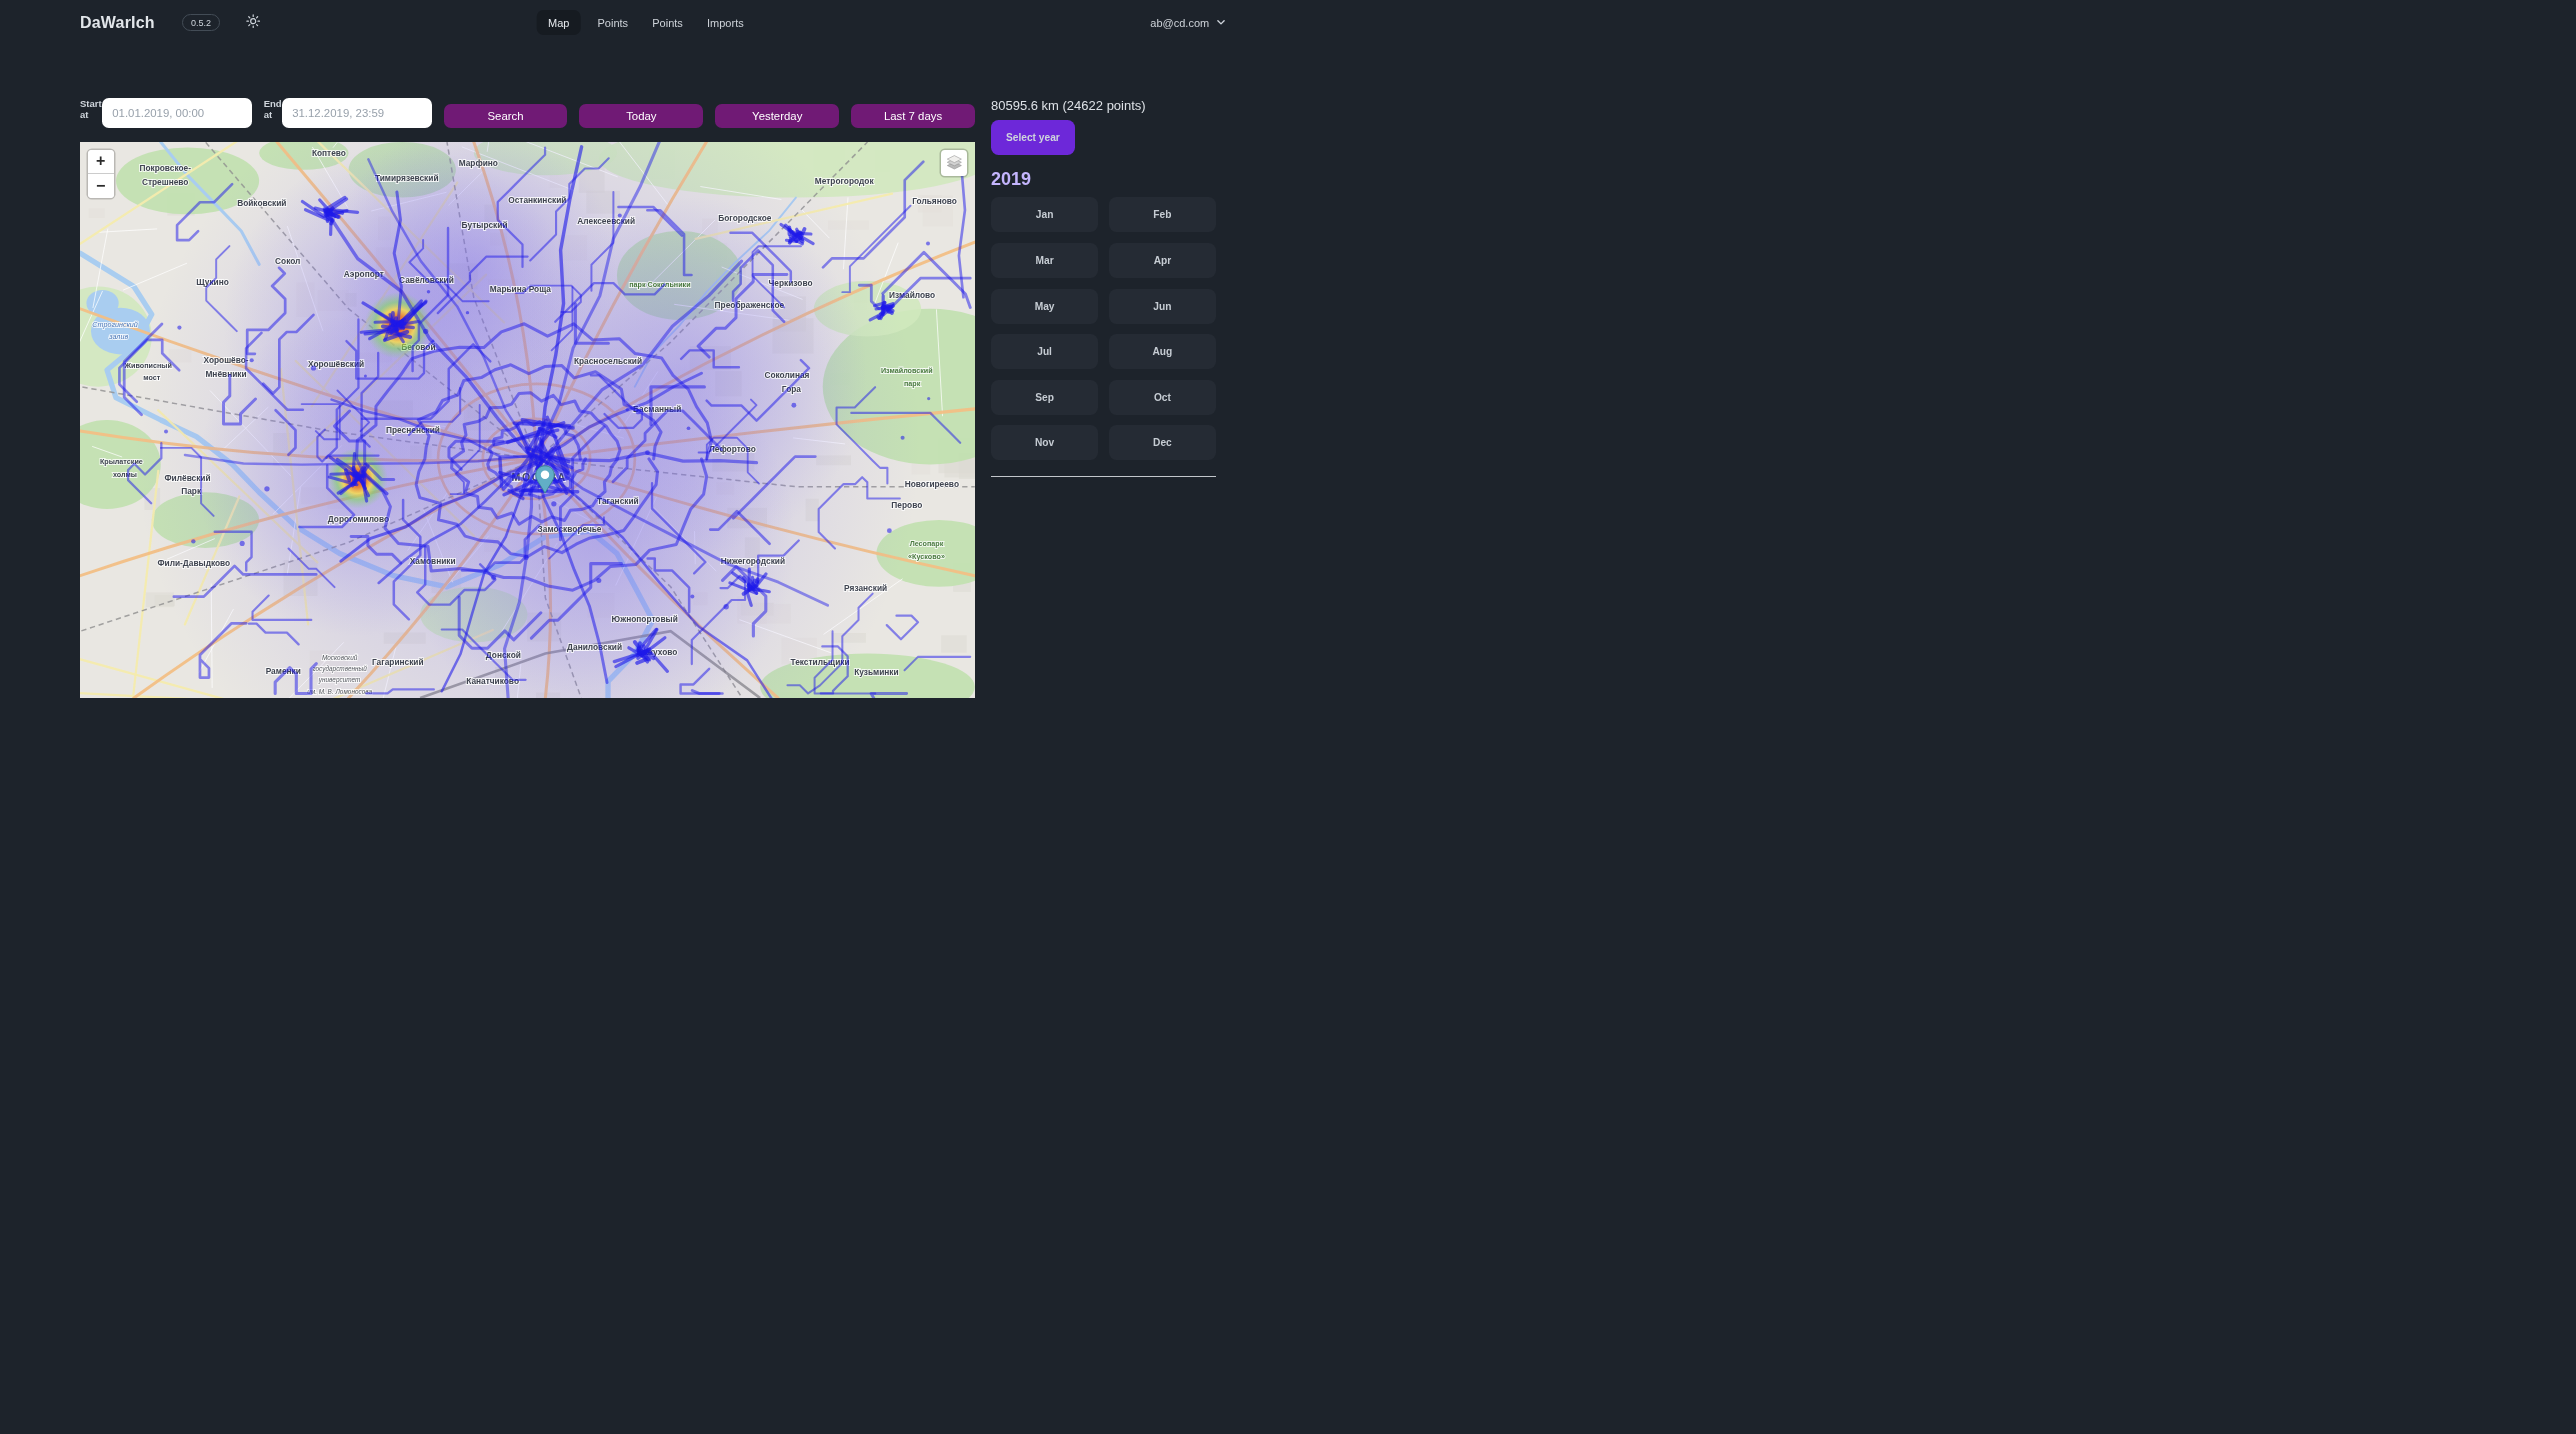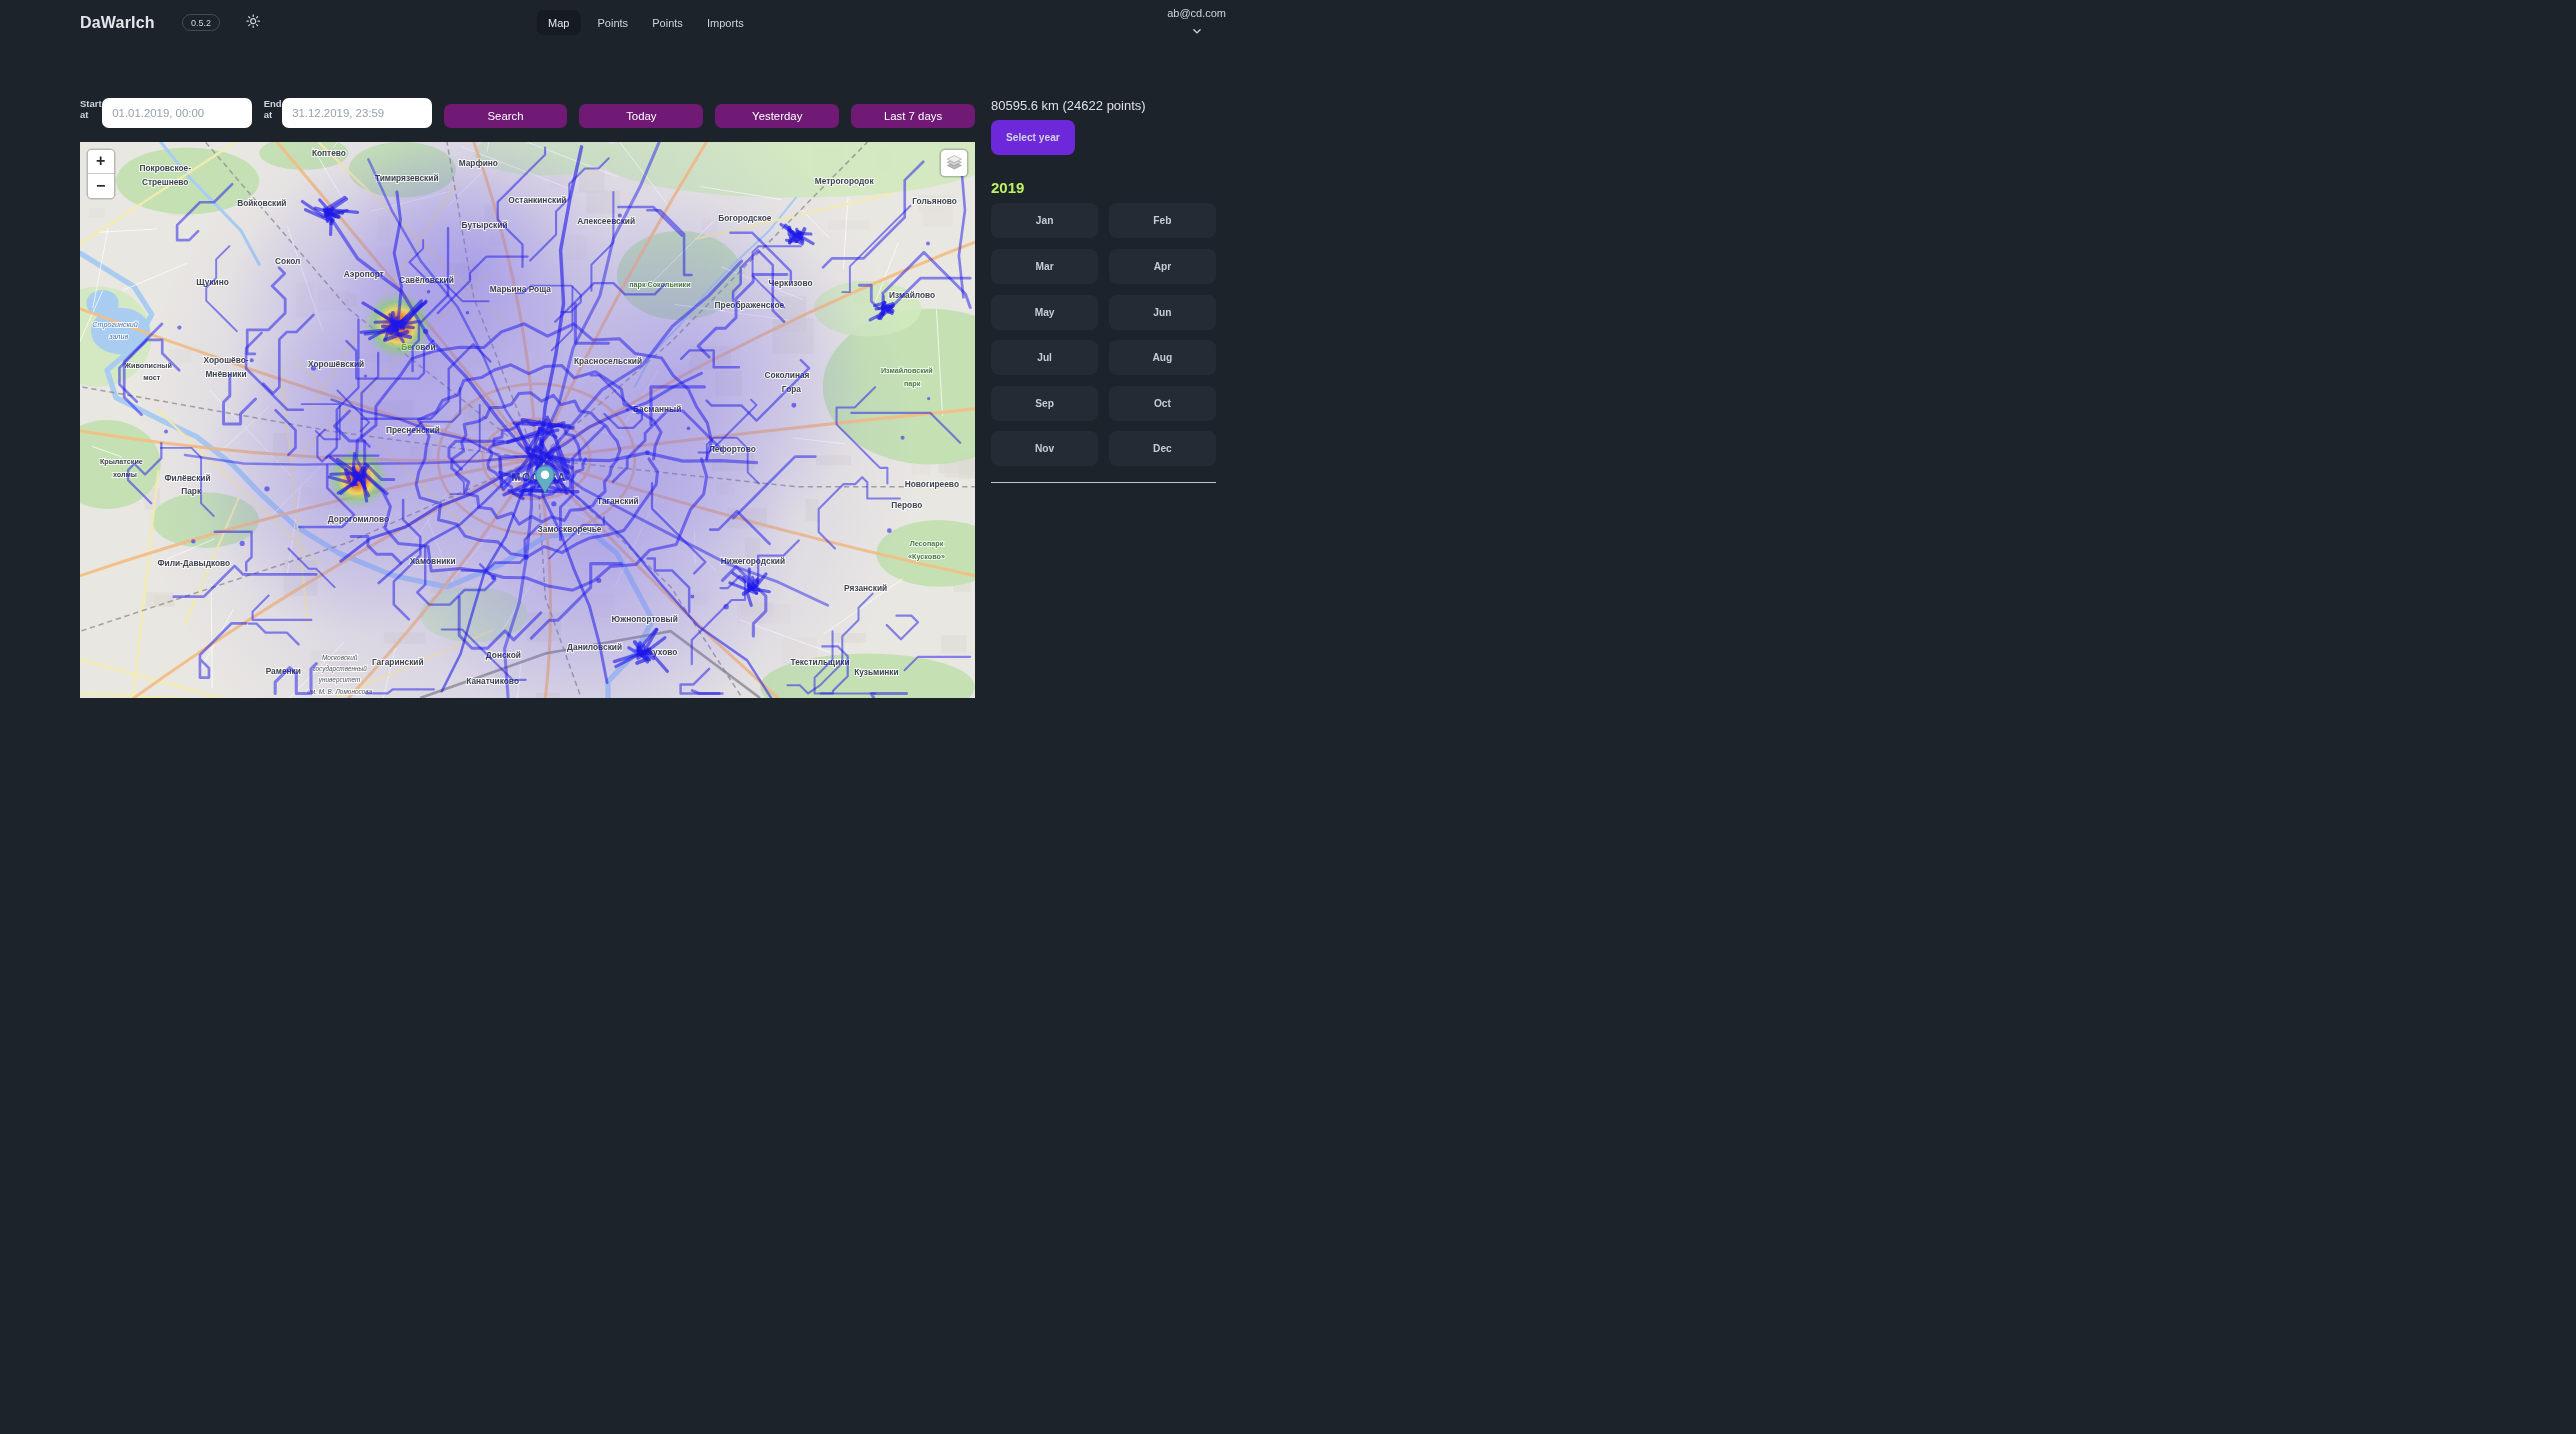"ab@cd.com" .user { flex-direction: column -> none }
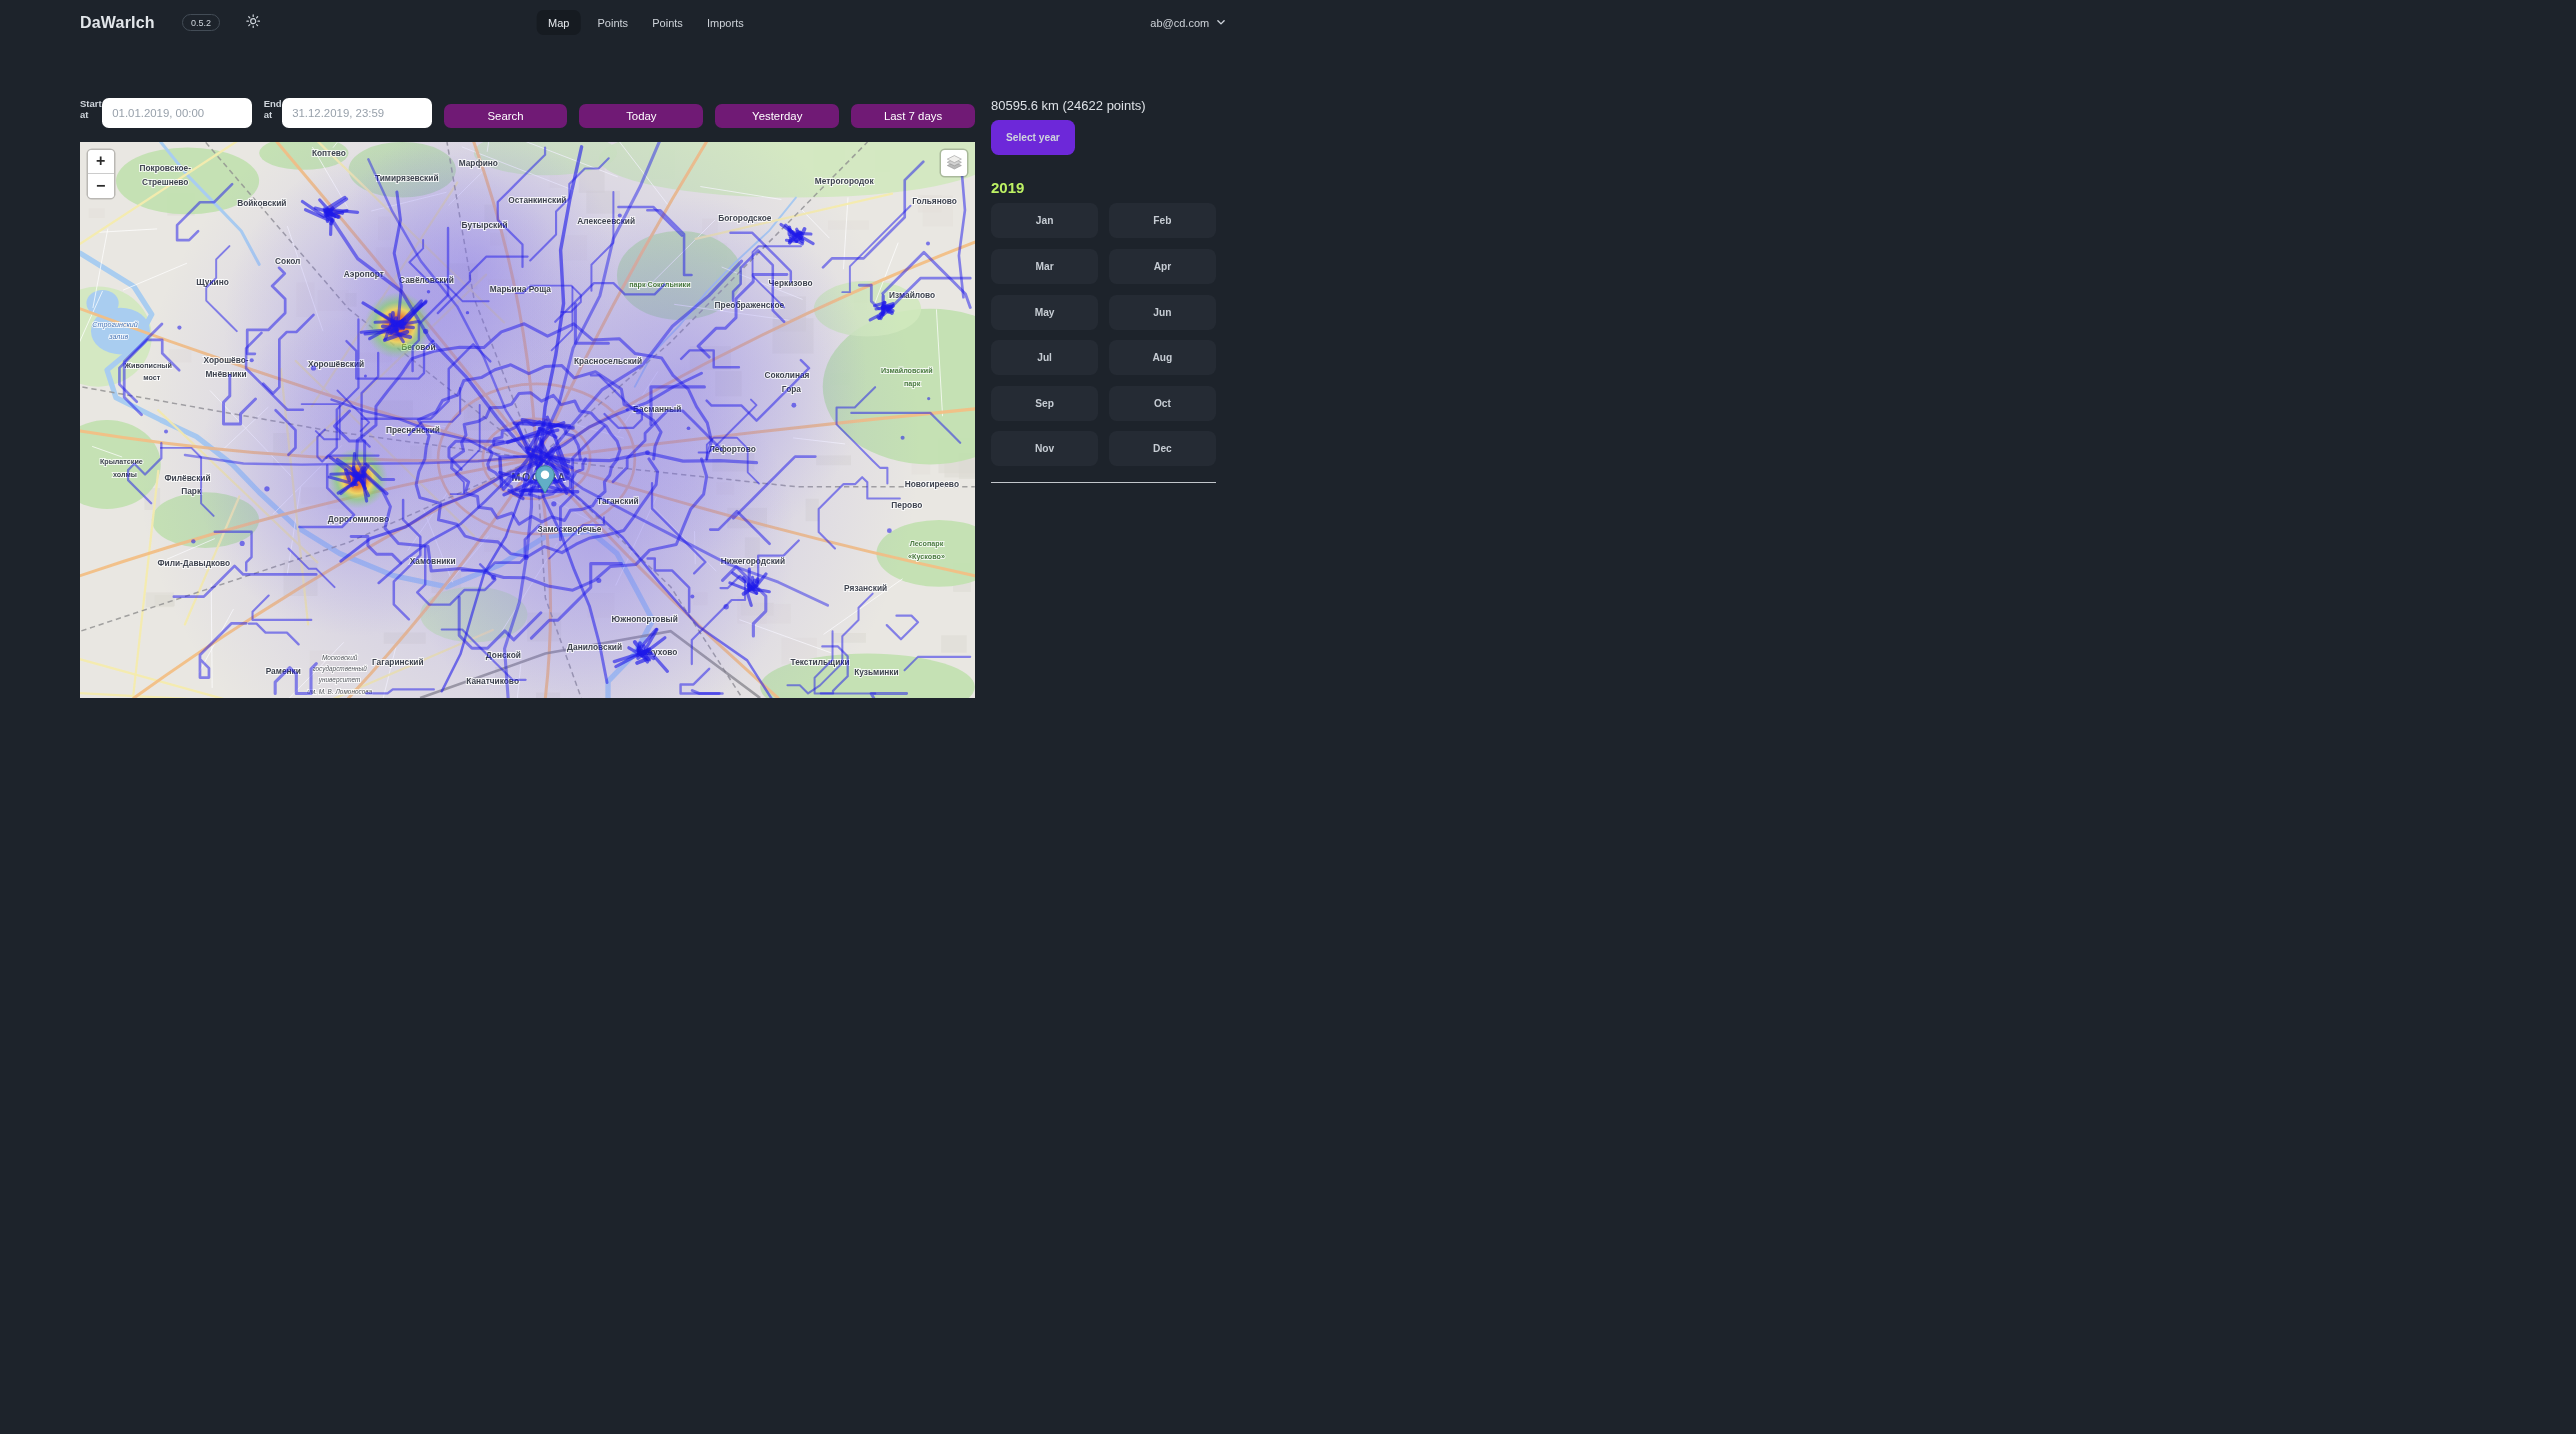"2019" .year-h { color: #bef264 -> #c4b5fd; font-size: 15px -> 18px; margin-top: 24px -> 14px }
